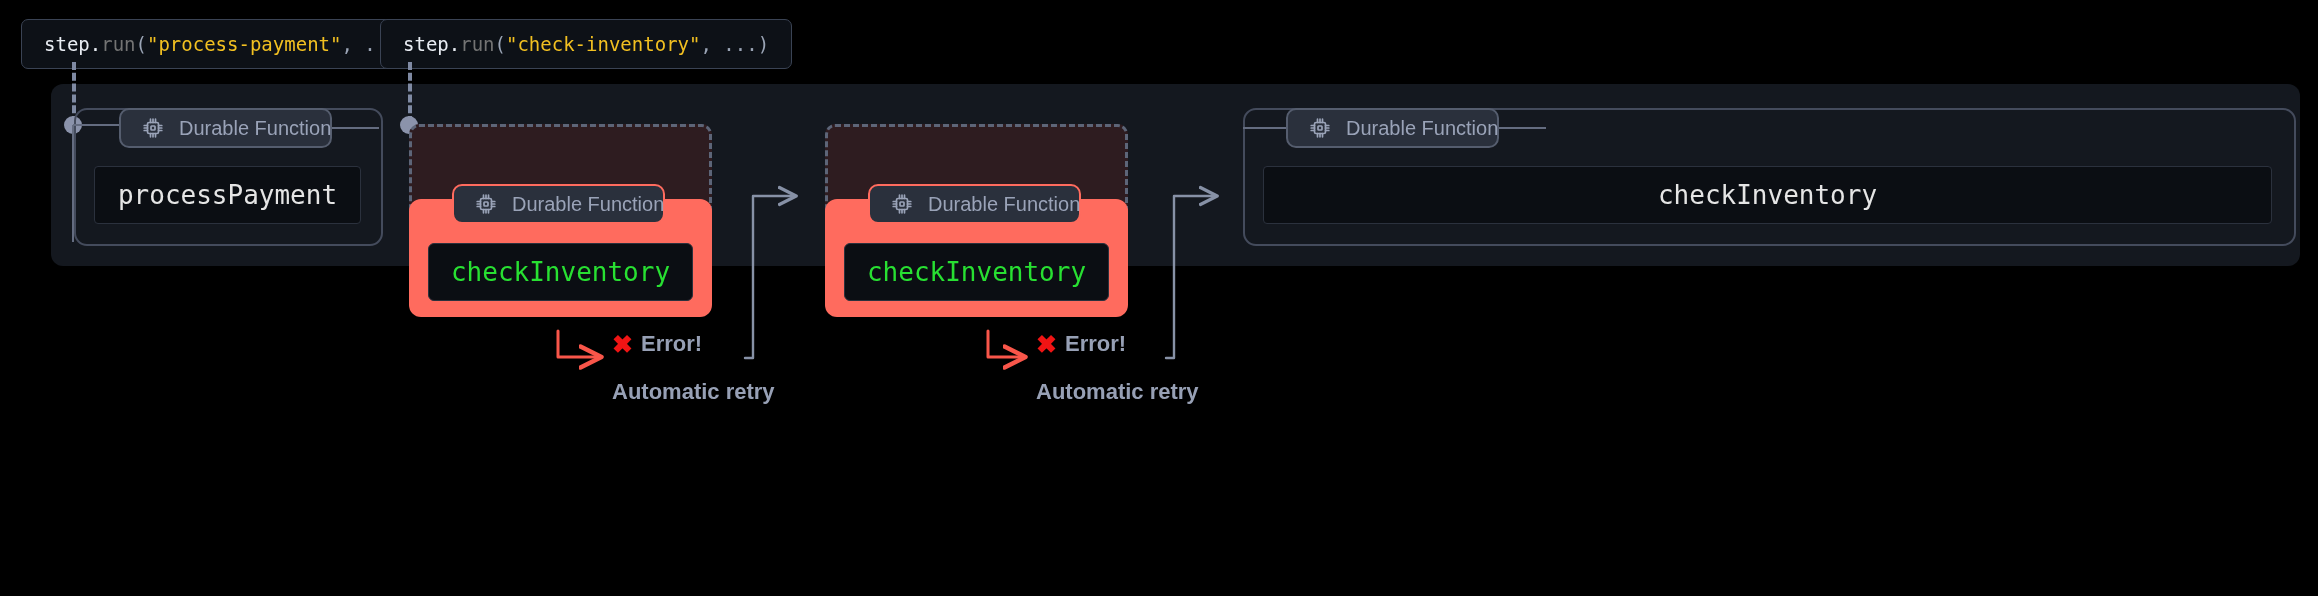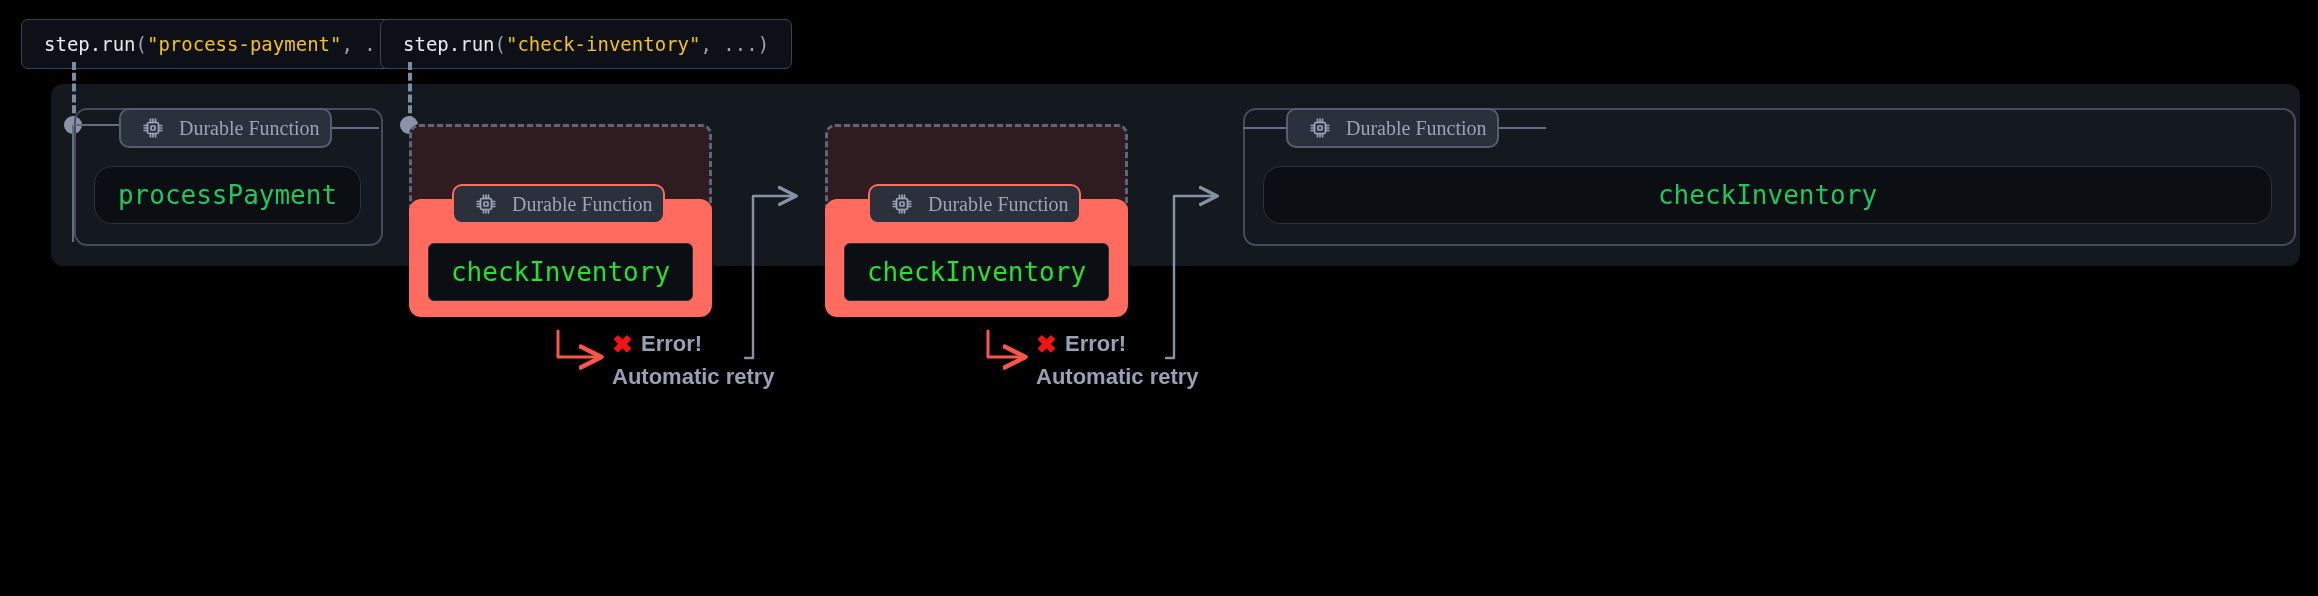"run" .c-green { color: #e5e5e5 -> #737373 }
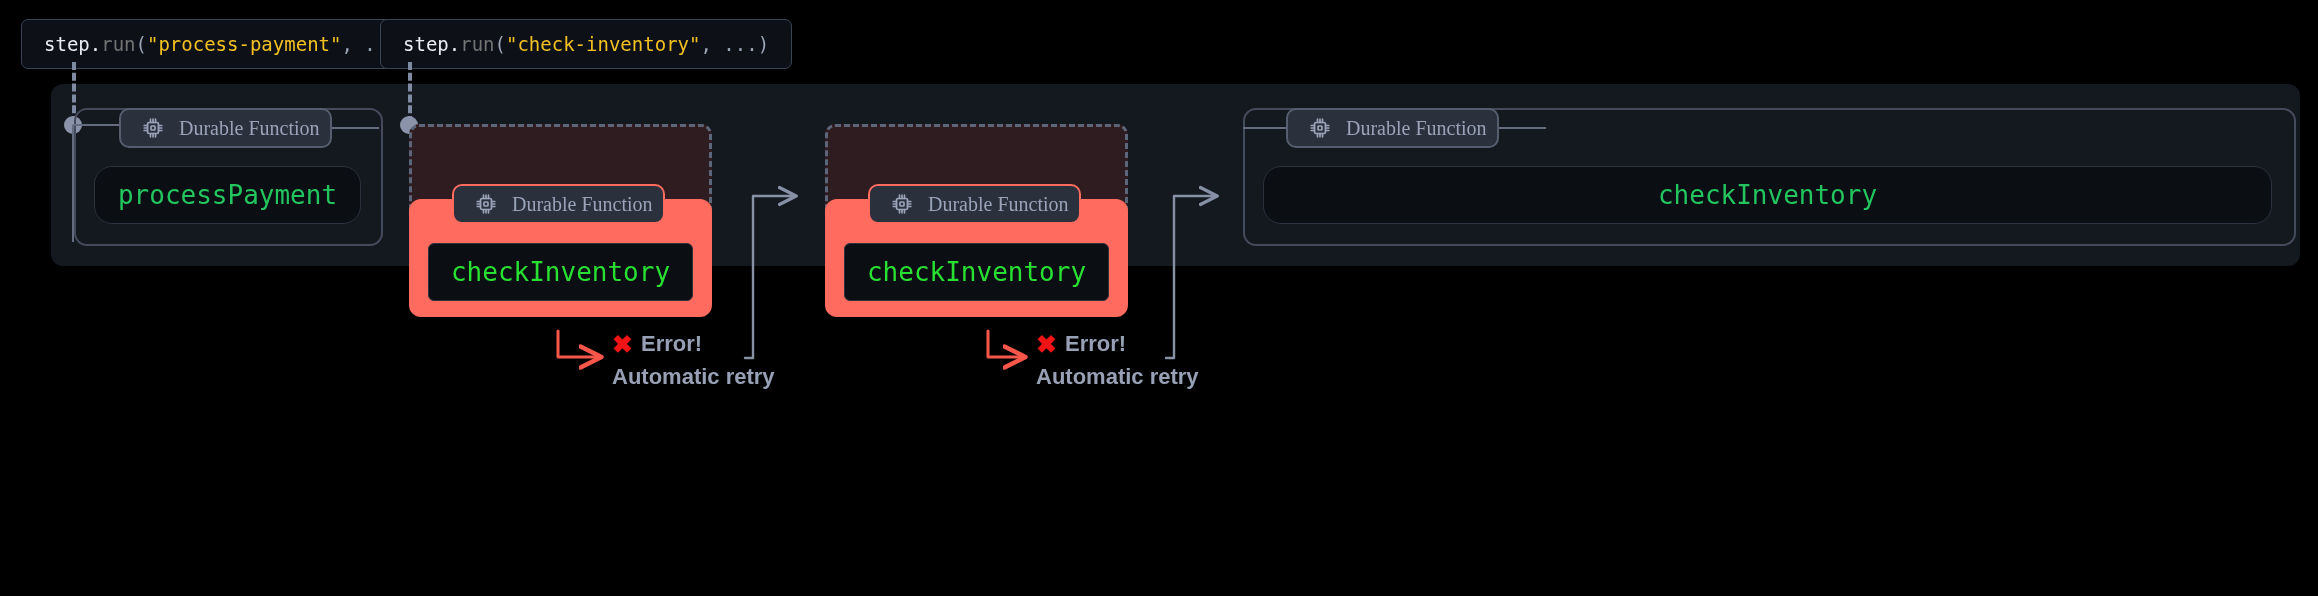"Durable Function" .df-badge .label { font-family: Liberation Serif, serif -> none }
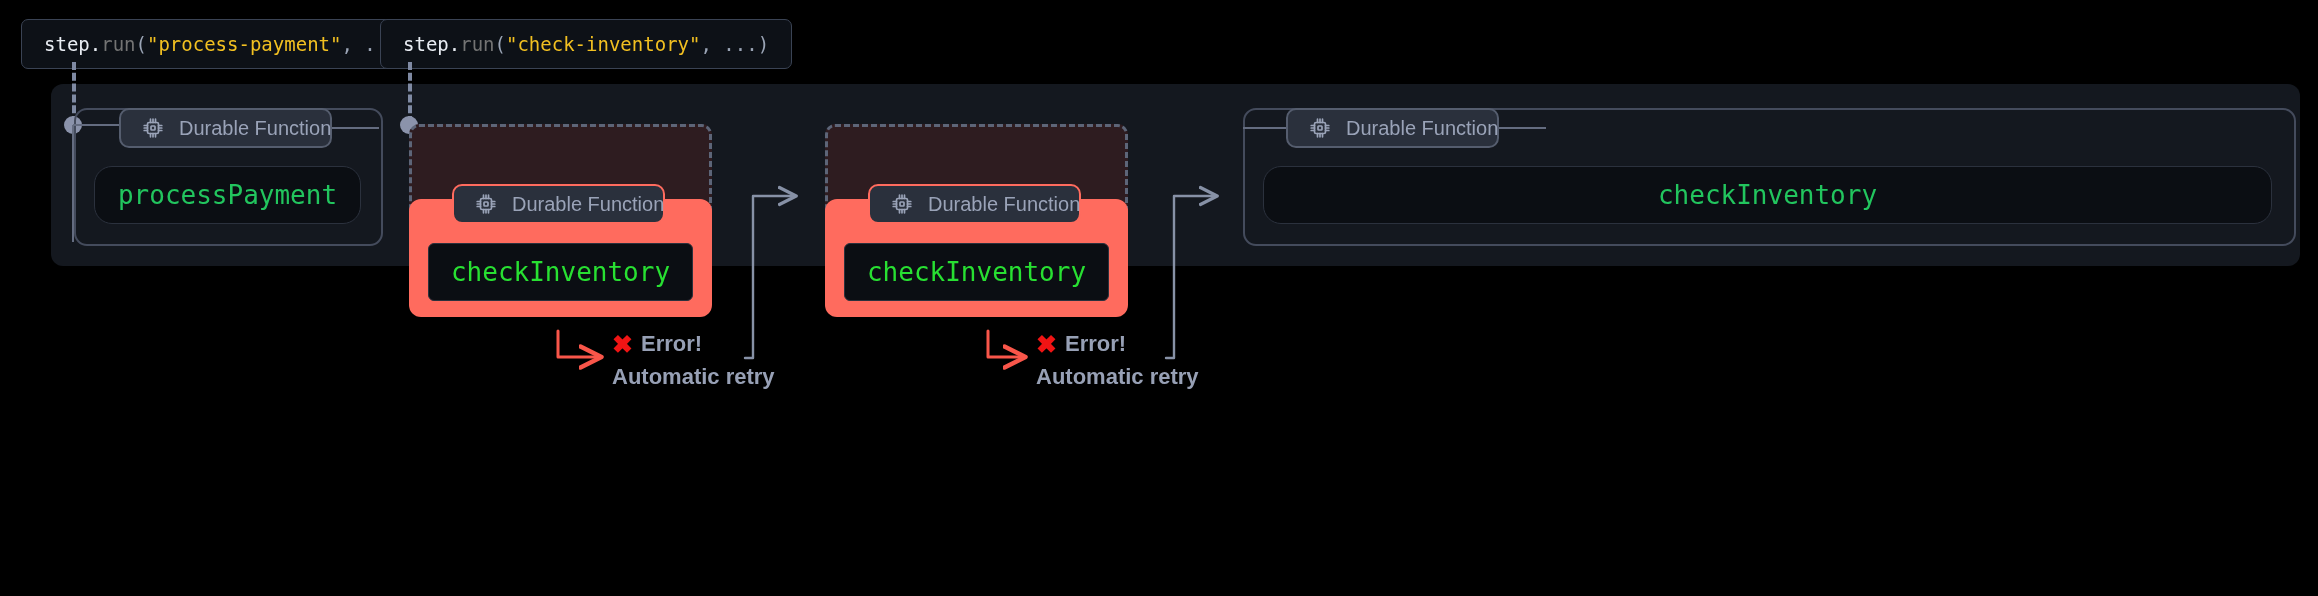"processPayment" .code-box { border-radius: 18px -> 4px; color: #22c55e -> #e5e5e5 }
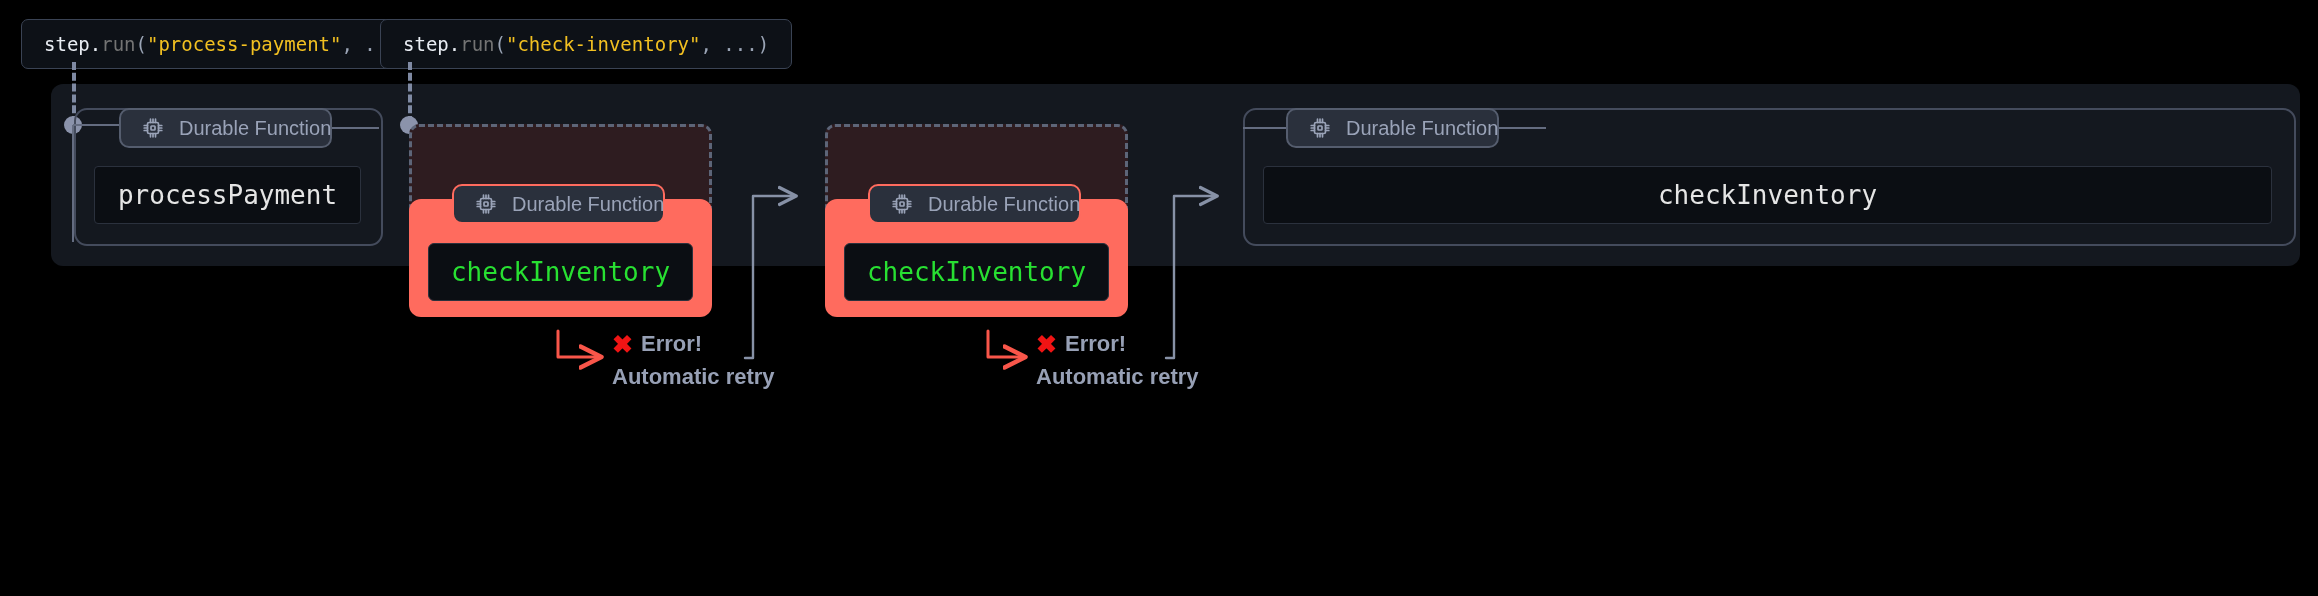"Automatic retry" .err-line2 { margin-top: 7px -> 22px }
